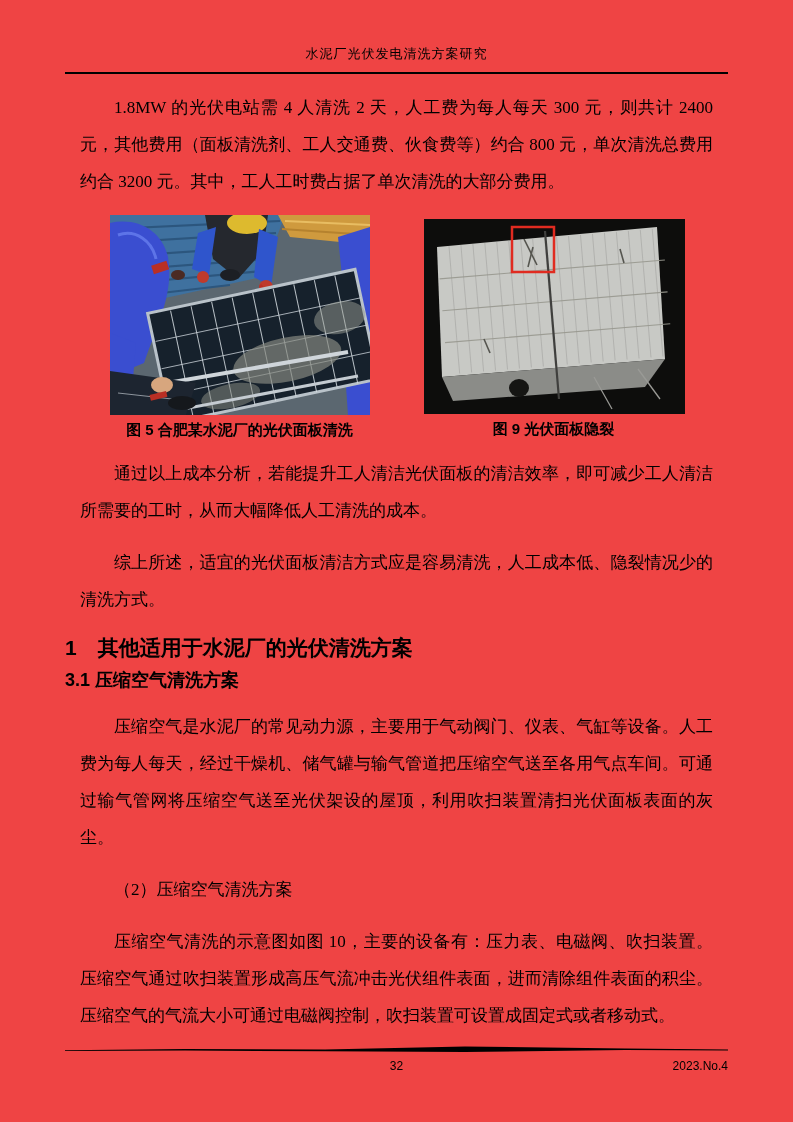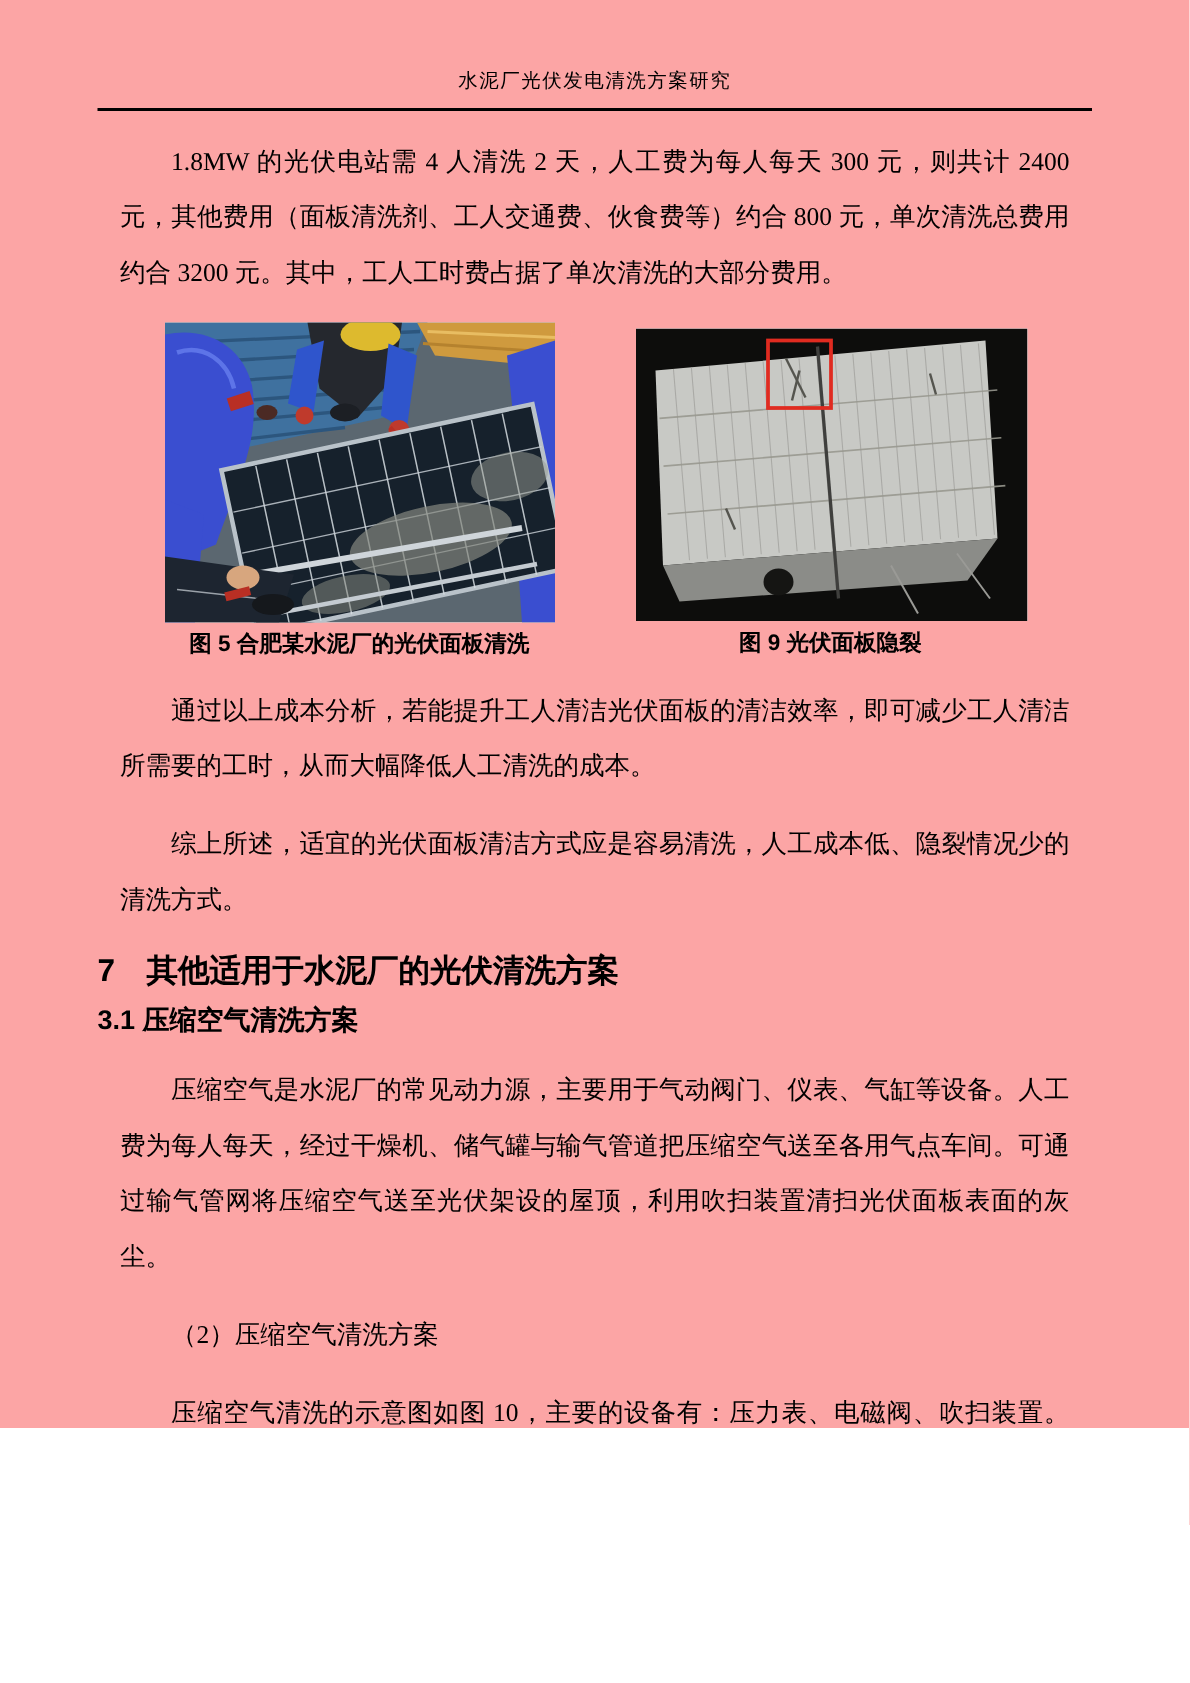"水泥厂光伏发电清洗方案研究" .page { background: #fca5a5 -> #ef4444; height: 952px -> 1122px }
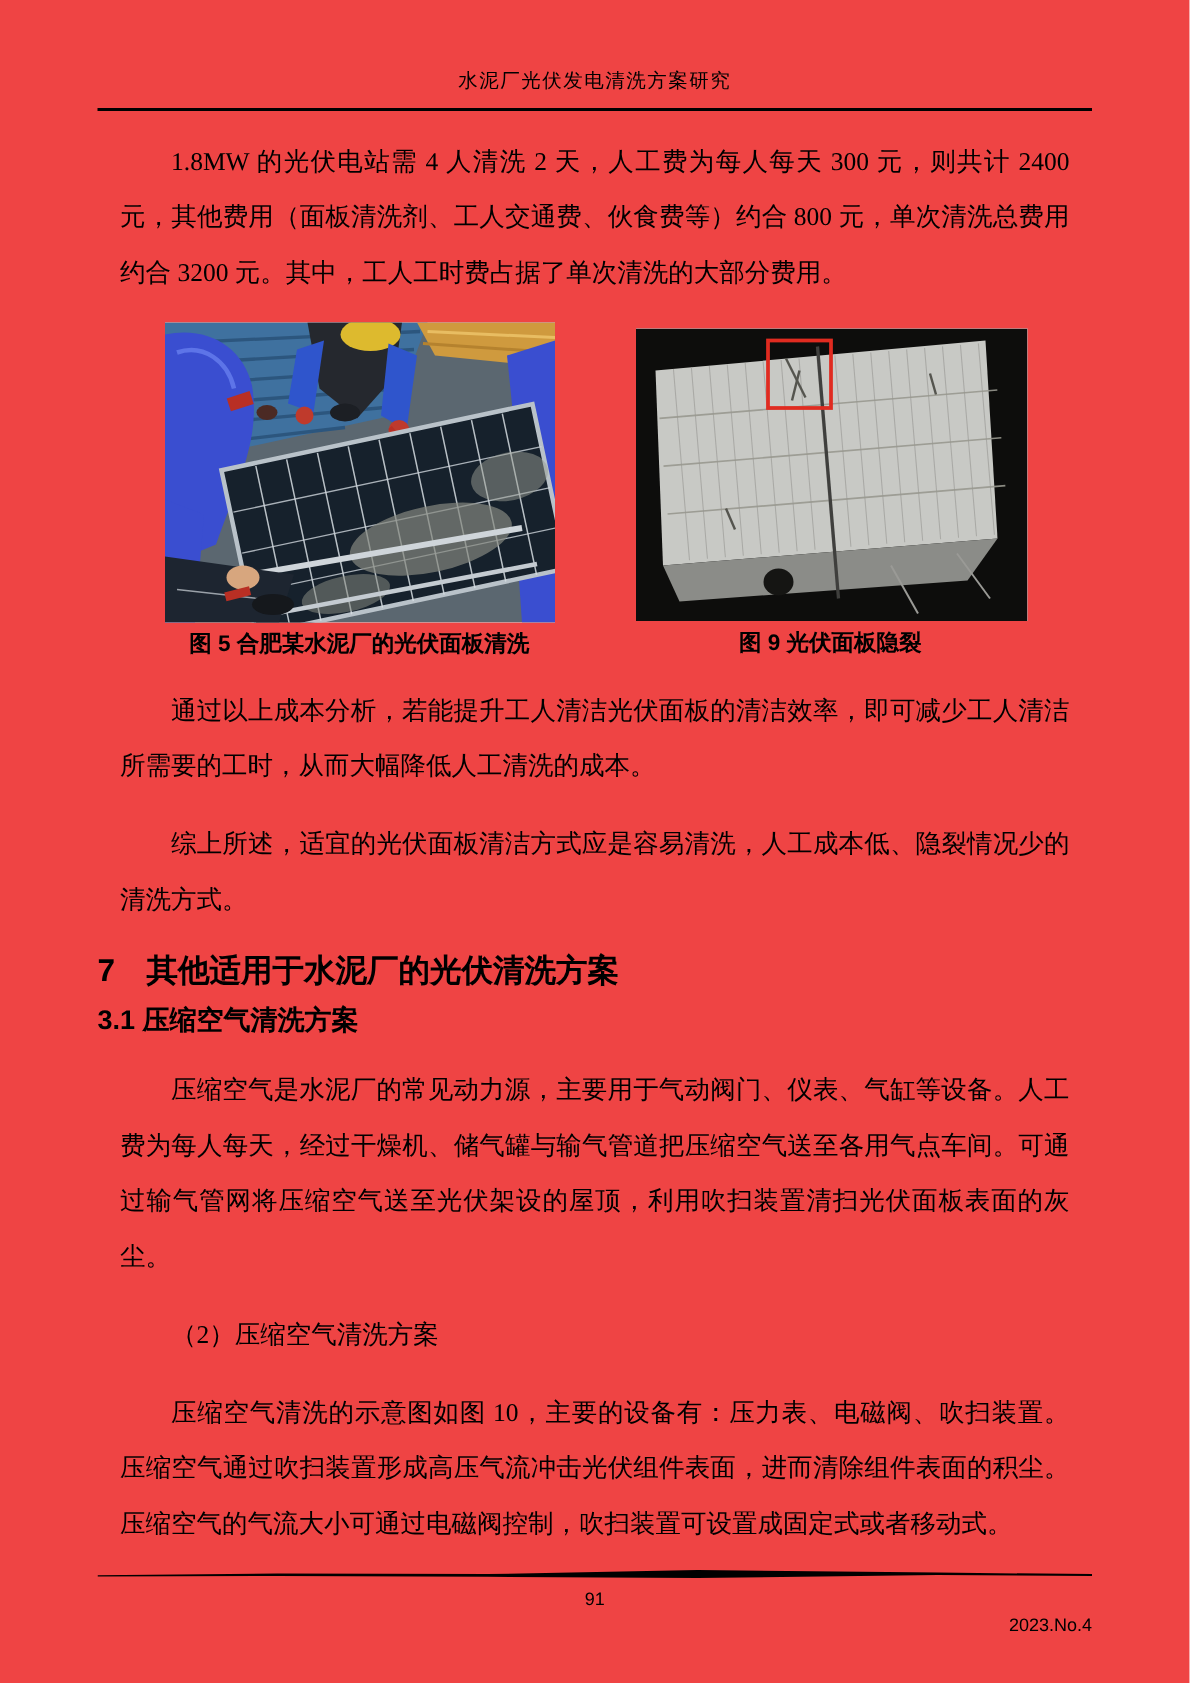"7 其他适用于水泥厂的光伏清洗方案" h2.sec { text: 7 -> 1 }
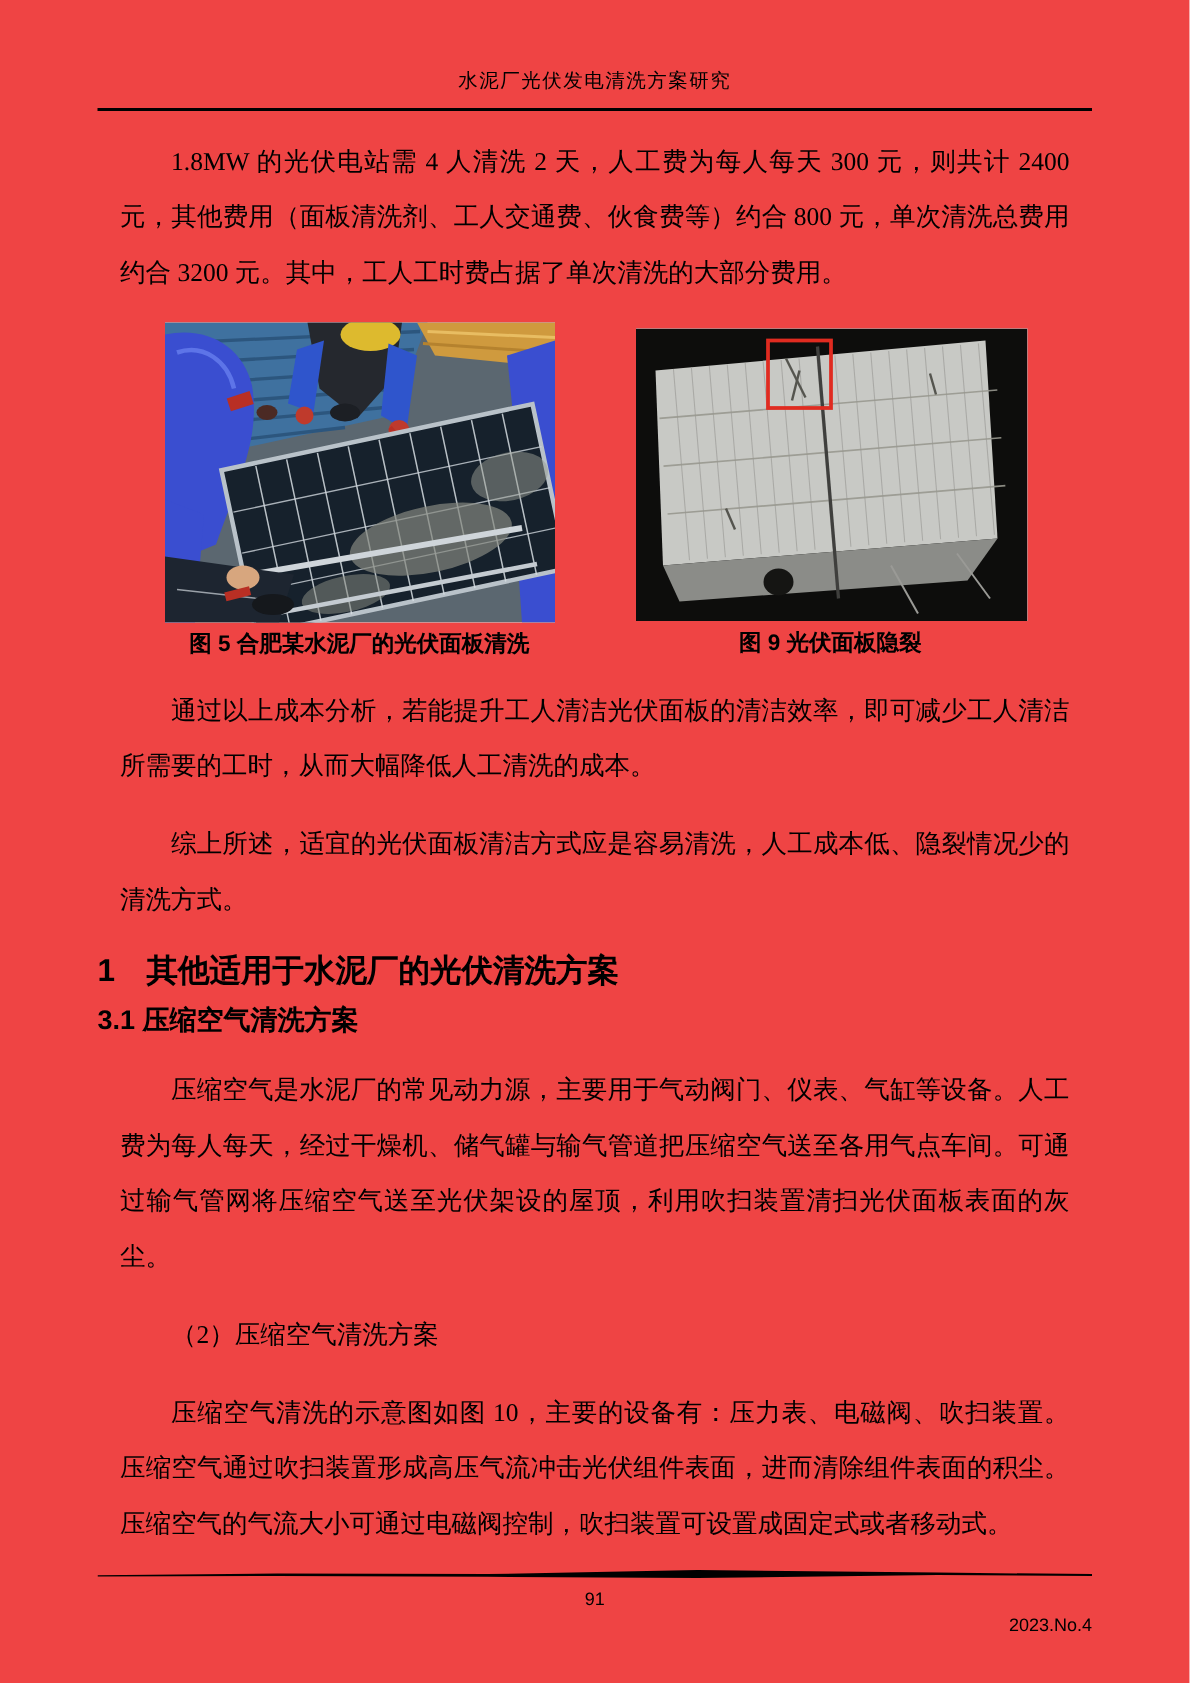"91" span.page-num { text: 91 -> 32 }
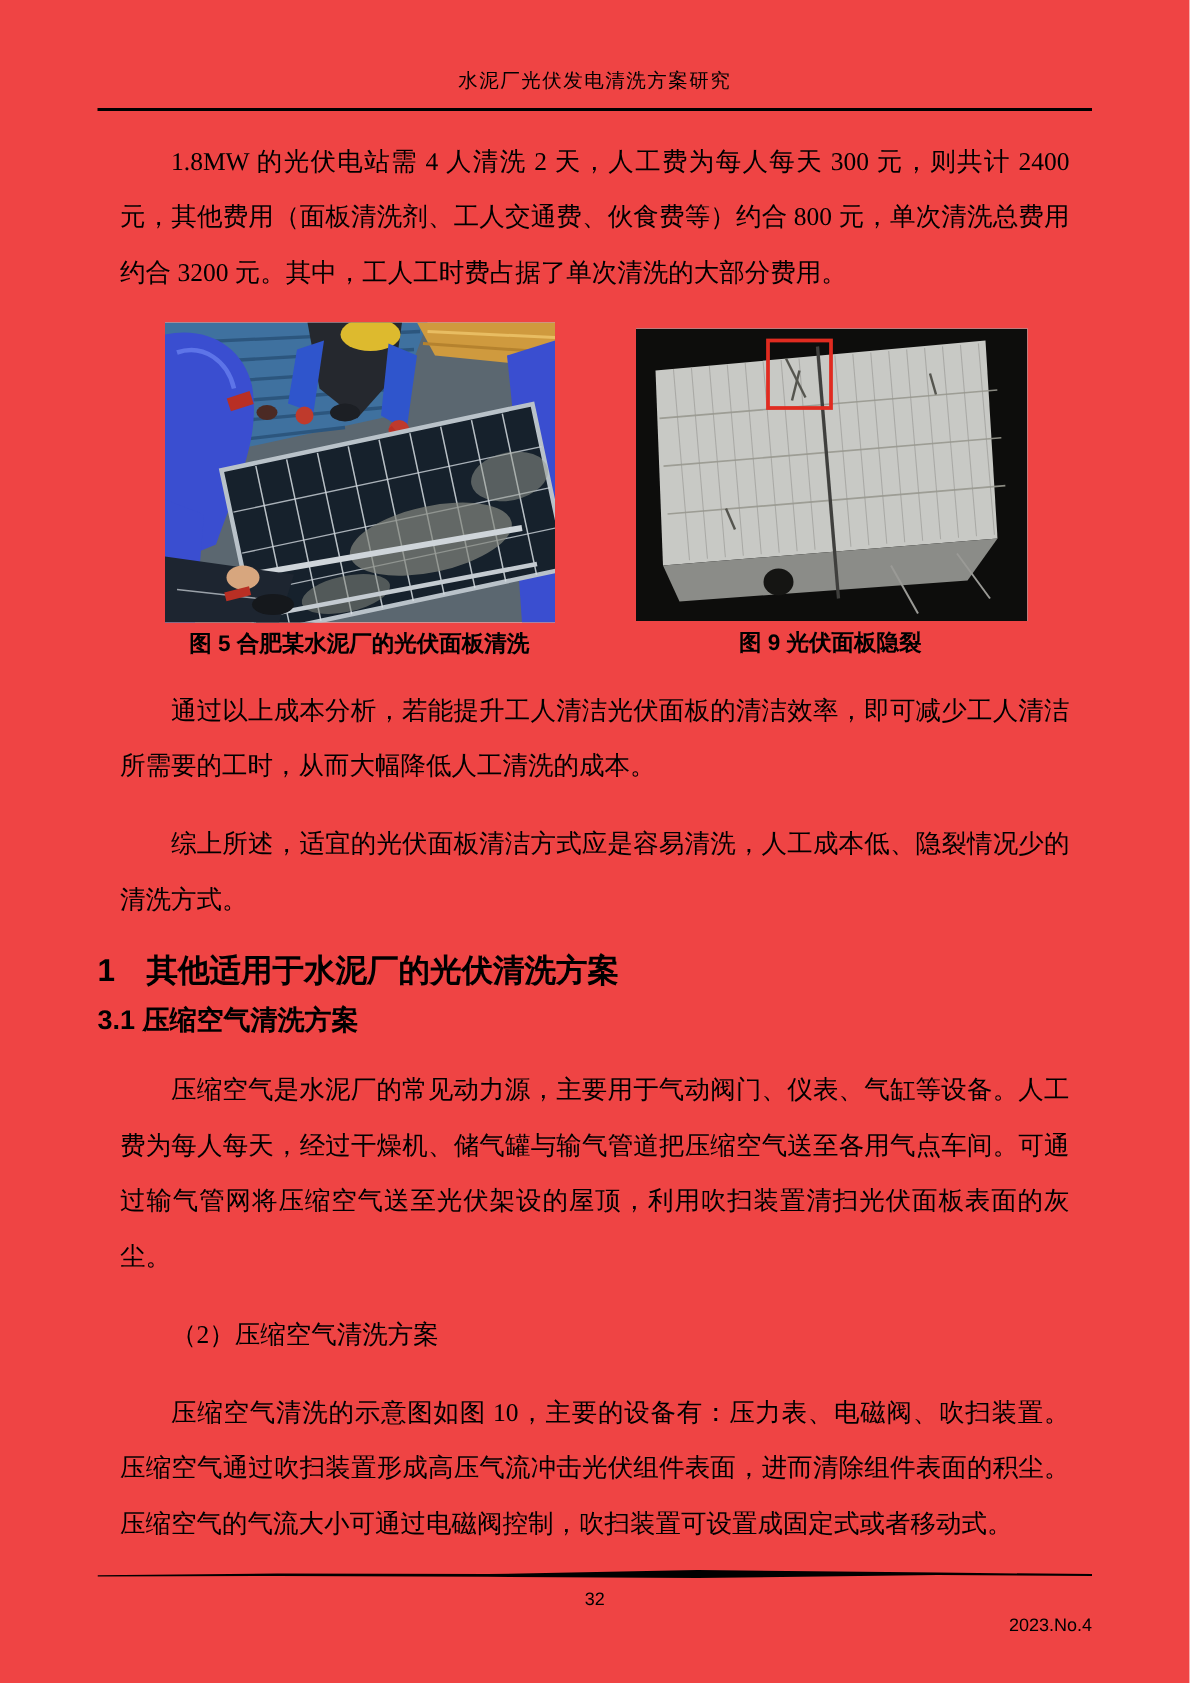"2023.No.4" .footer-text .issue { top: 17px -> 0 }
